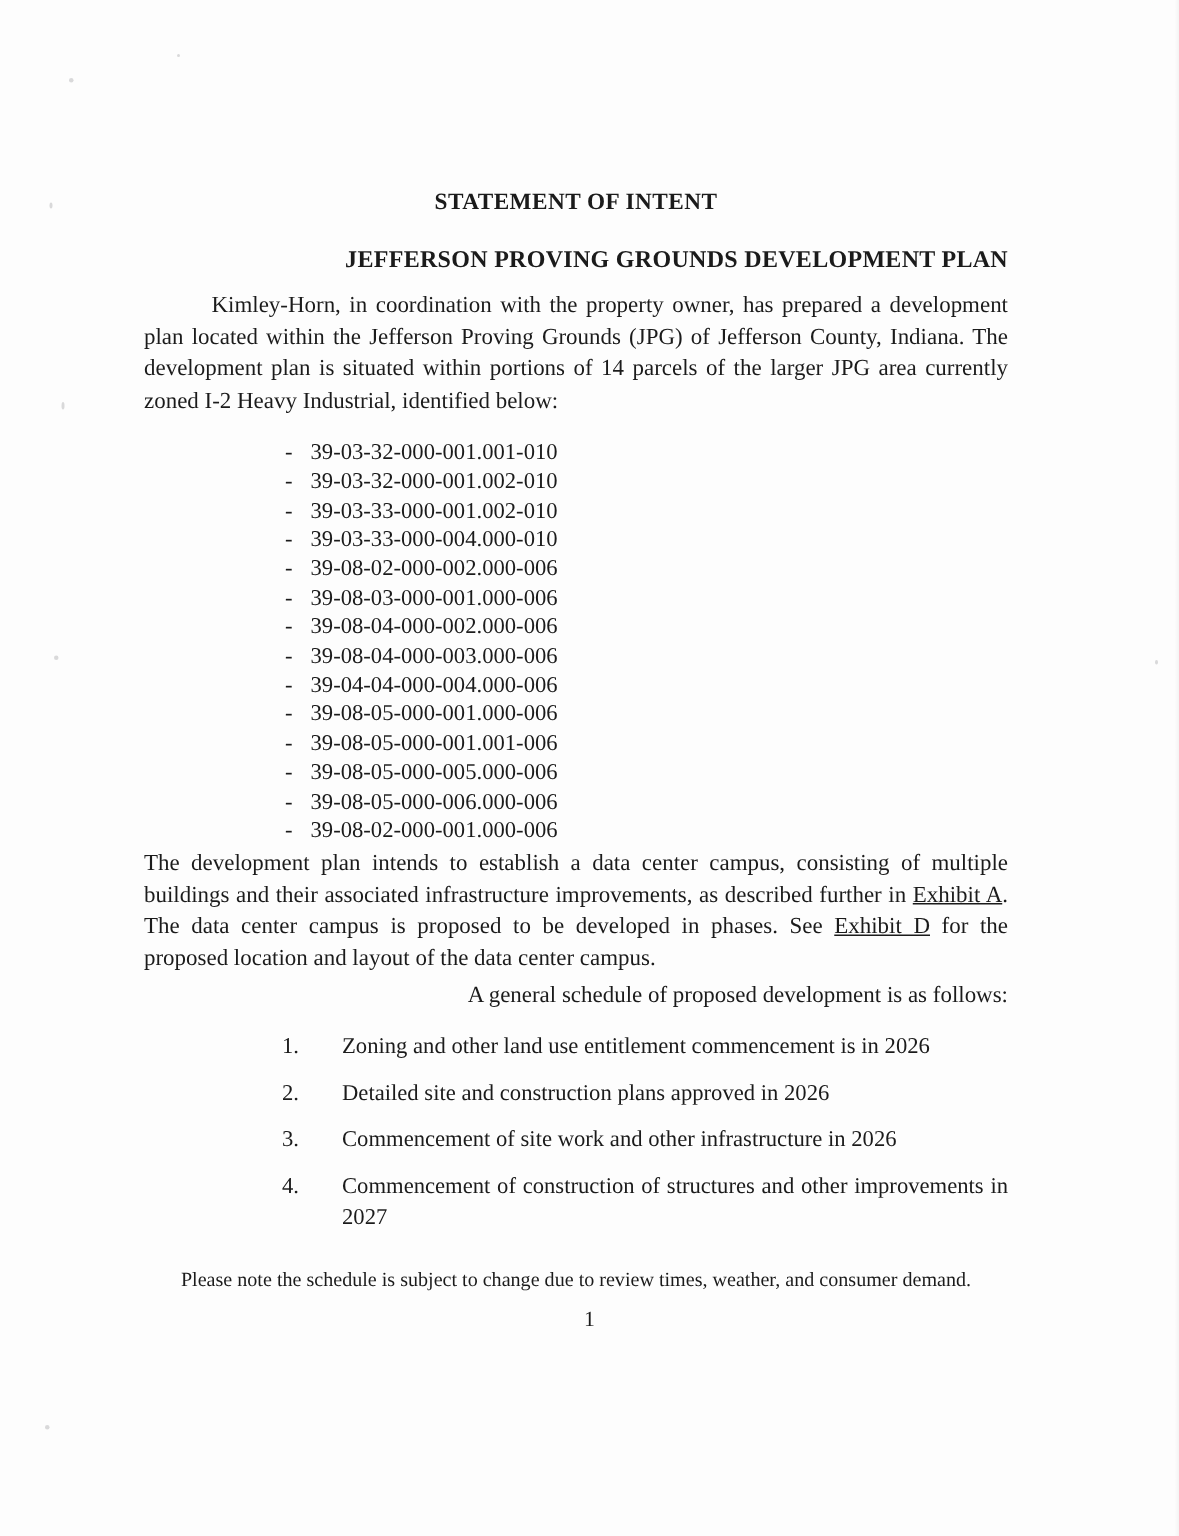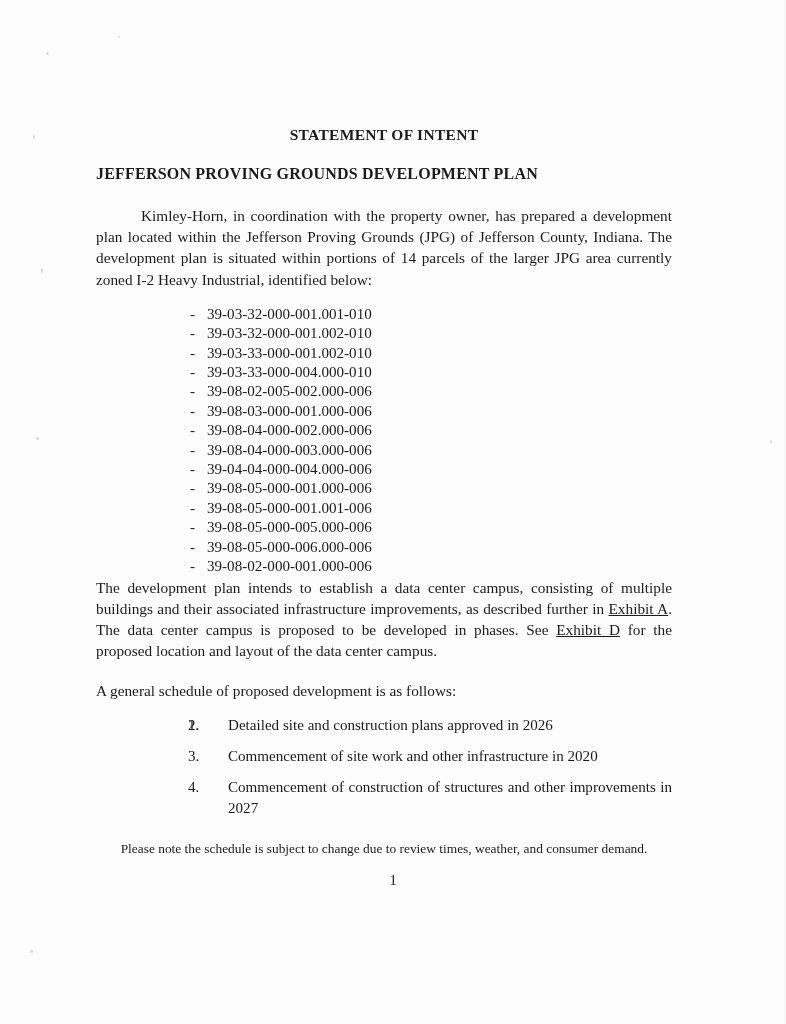"JEFFERSON PROVING GROUNDS DEVELOPMENT" .doc-subtitle { text-align: left -> right }
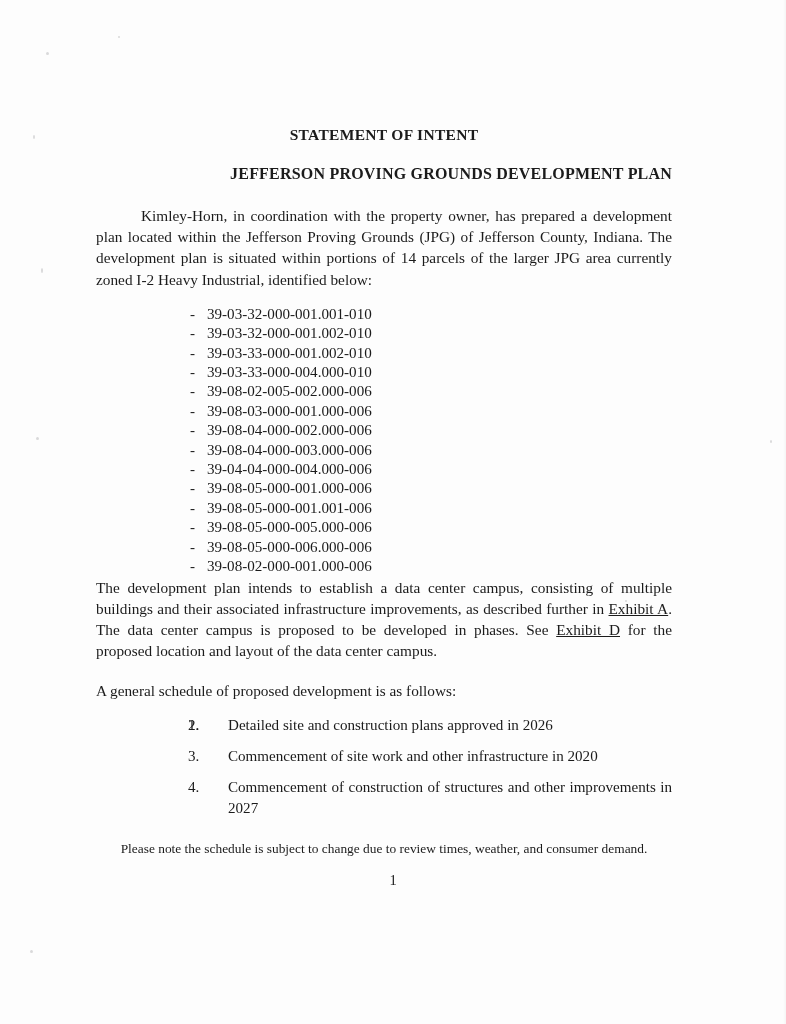"Kimley-Horn, in coordination with the" p.intro { margin-top: 22px -> 10px }
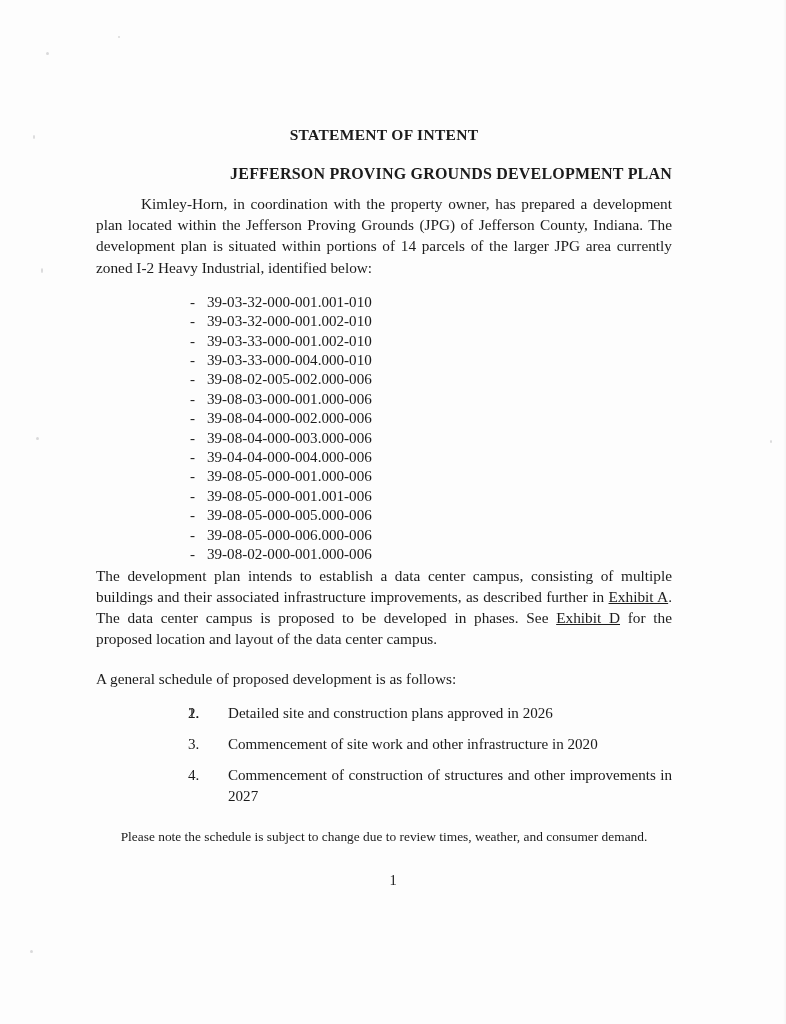"39-08-02-005-002.000-006" span { text: 39-08-02-005-002.000-006 -> 39-08-02-000-002.000-006 }
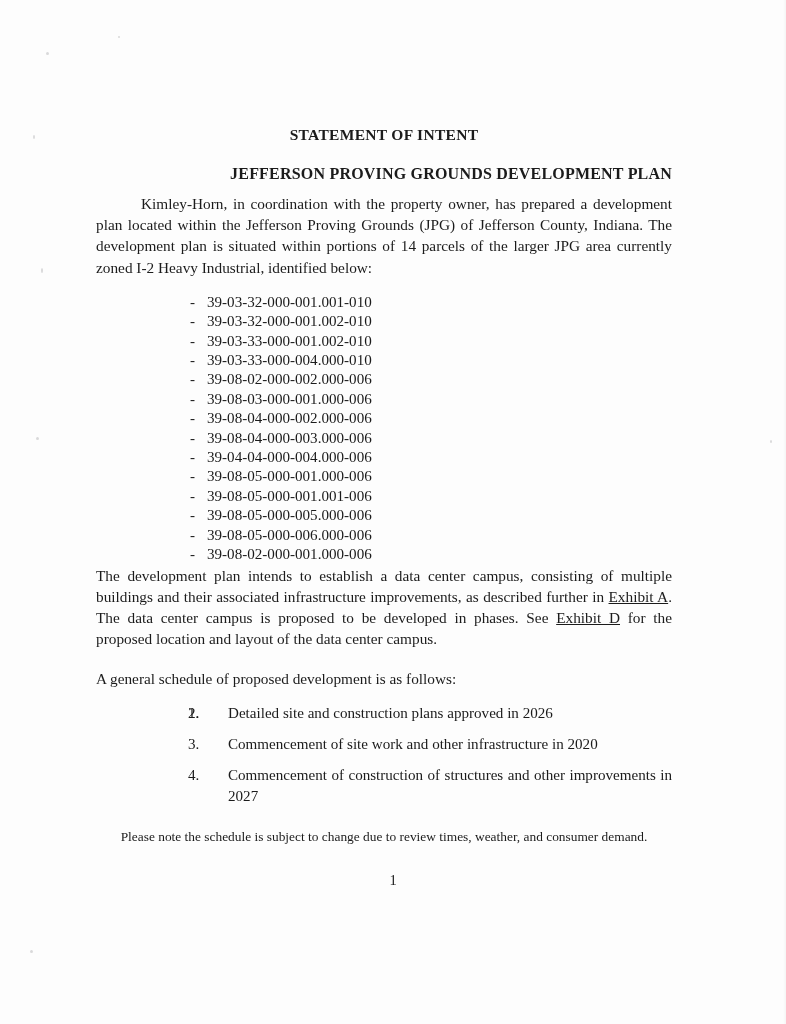"A general schedule of proposed" p.schedule-lead { margin-top: 19px -> 4px; text-align: left -> right }
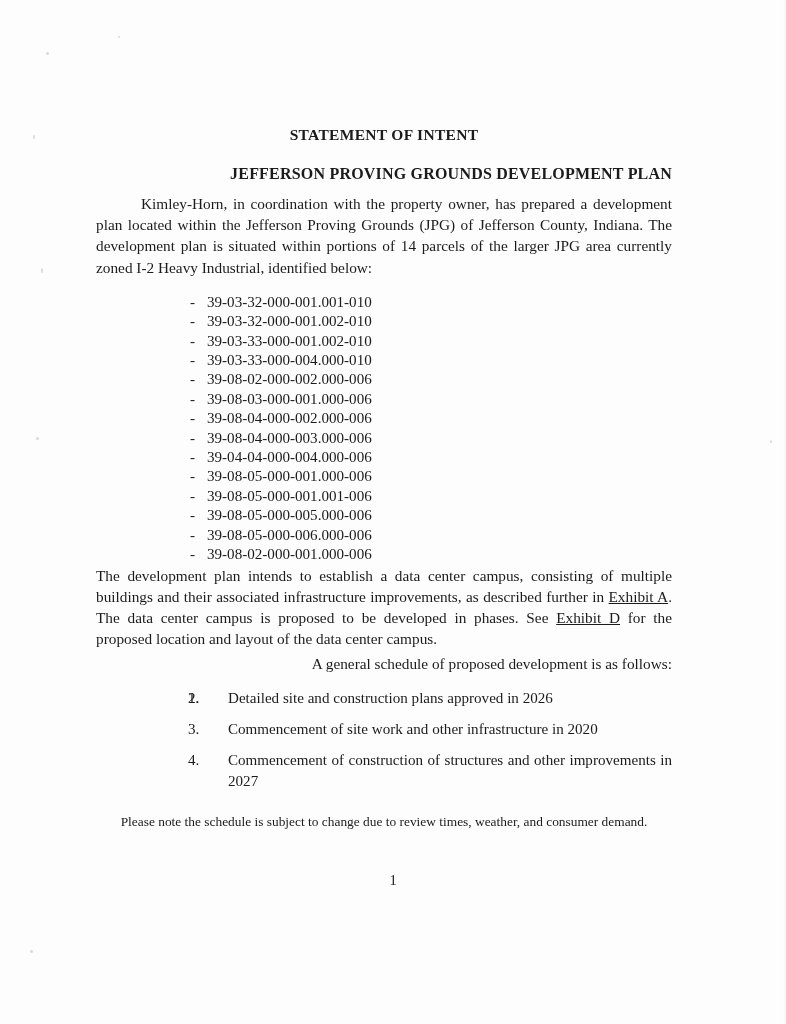"Zoning and other land use" span { html: none -> <span>Zoning and other land use entitlement commencement is in 2026</span> }
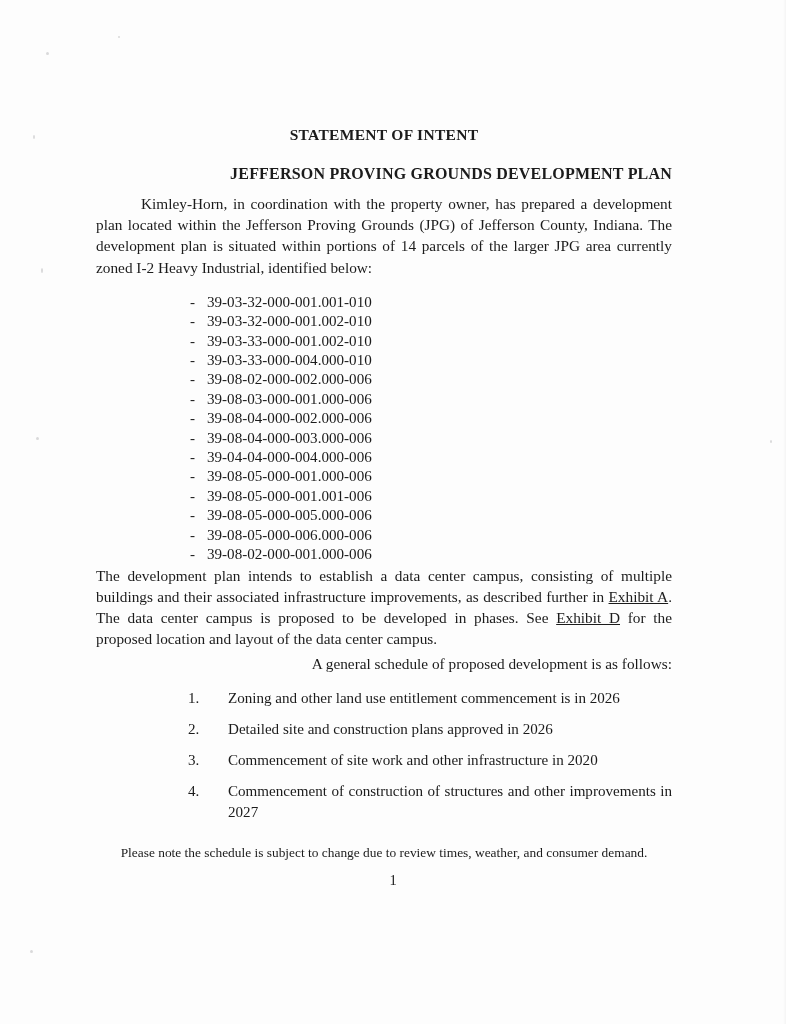"Commencement of site work and" span { text: 2020 -> 2026 }
